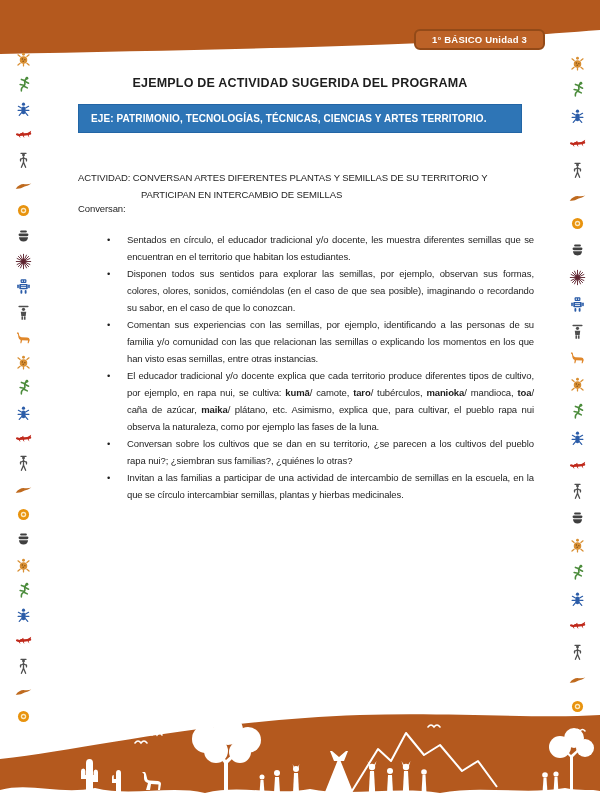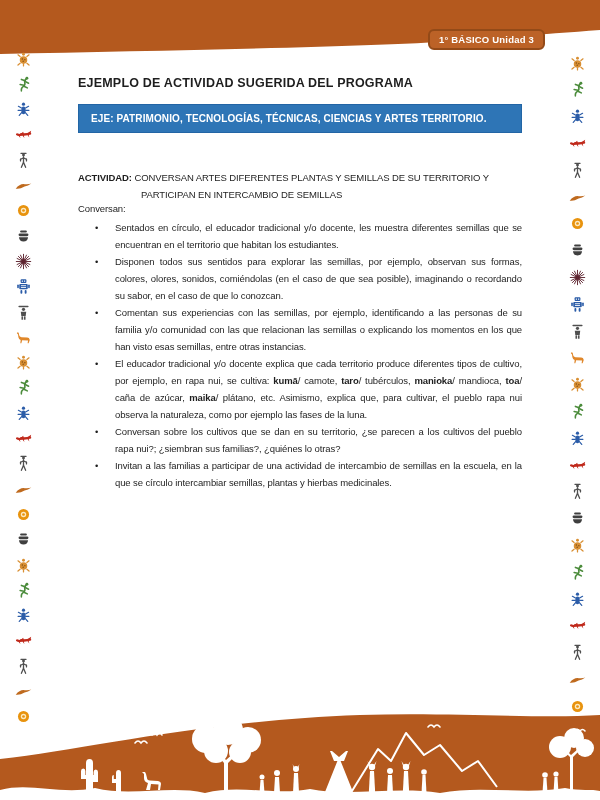"1° BÁSICO Unidad 3" .unit-badge { padding: 3px 9px -> 3px 16px }
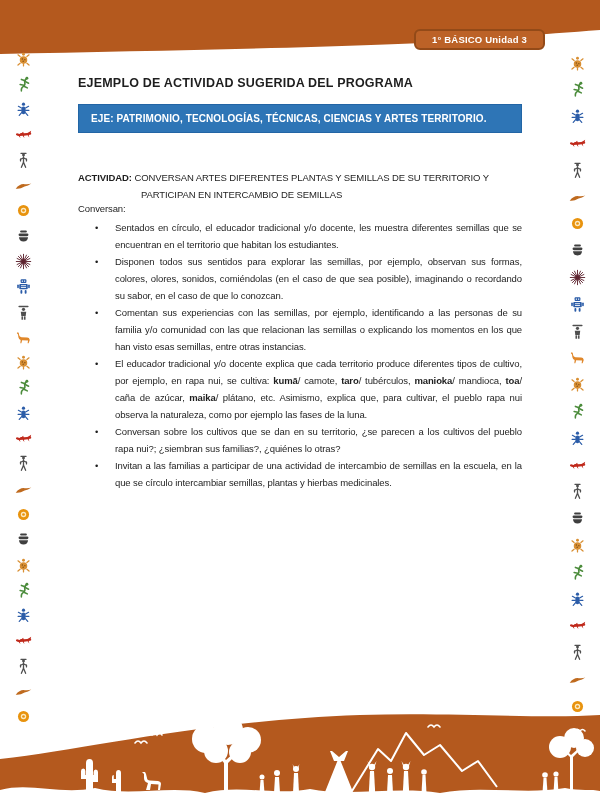"EJEMPLO DE ACTIVIDAD SUGERIDA DEL" .doc-title { text-align: none -> center }
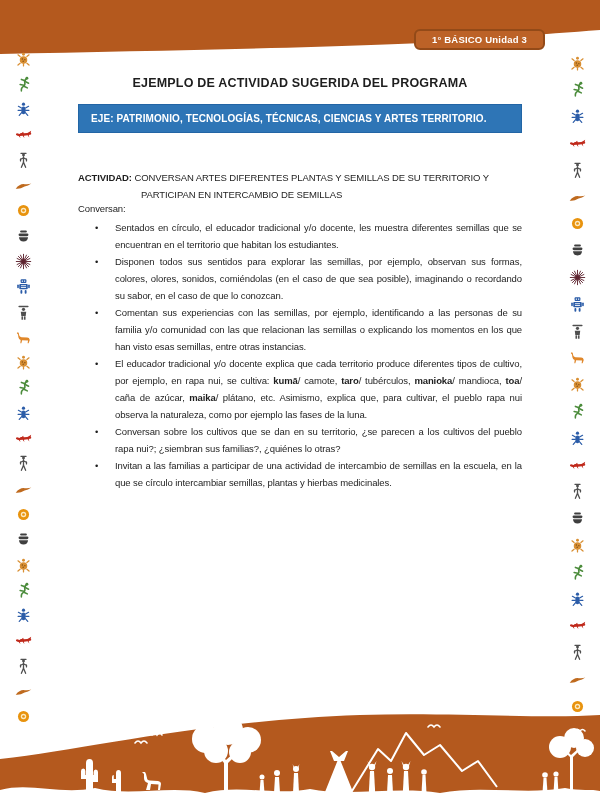"ACTIVIDAD:" .activity .b { font-weight: bold -> normal }
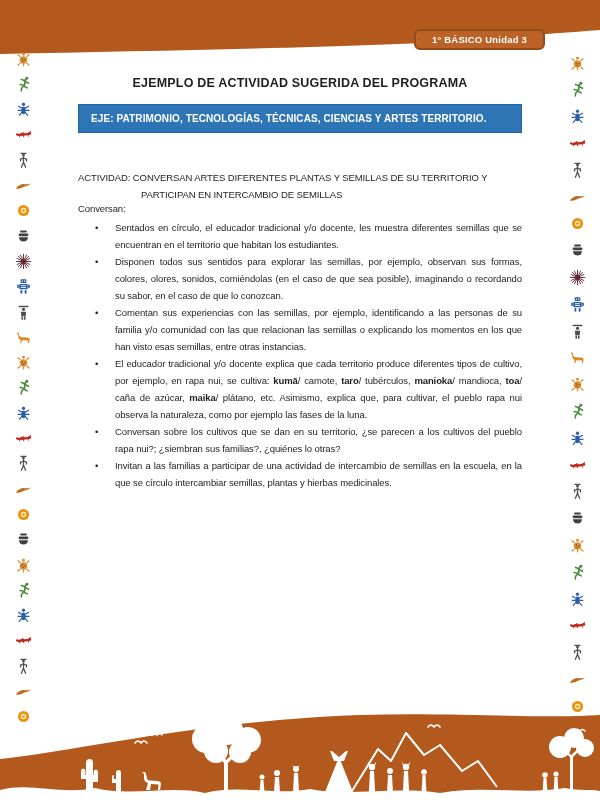"Sentados en círculo, el educador" .examples-list { margin: 0 -> 12px }
